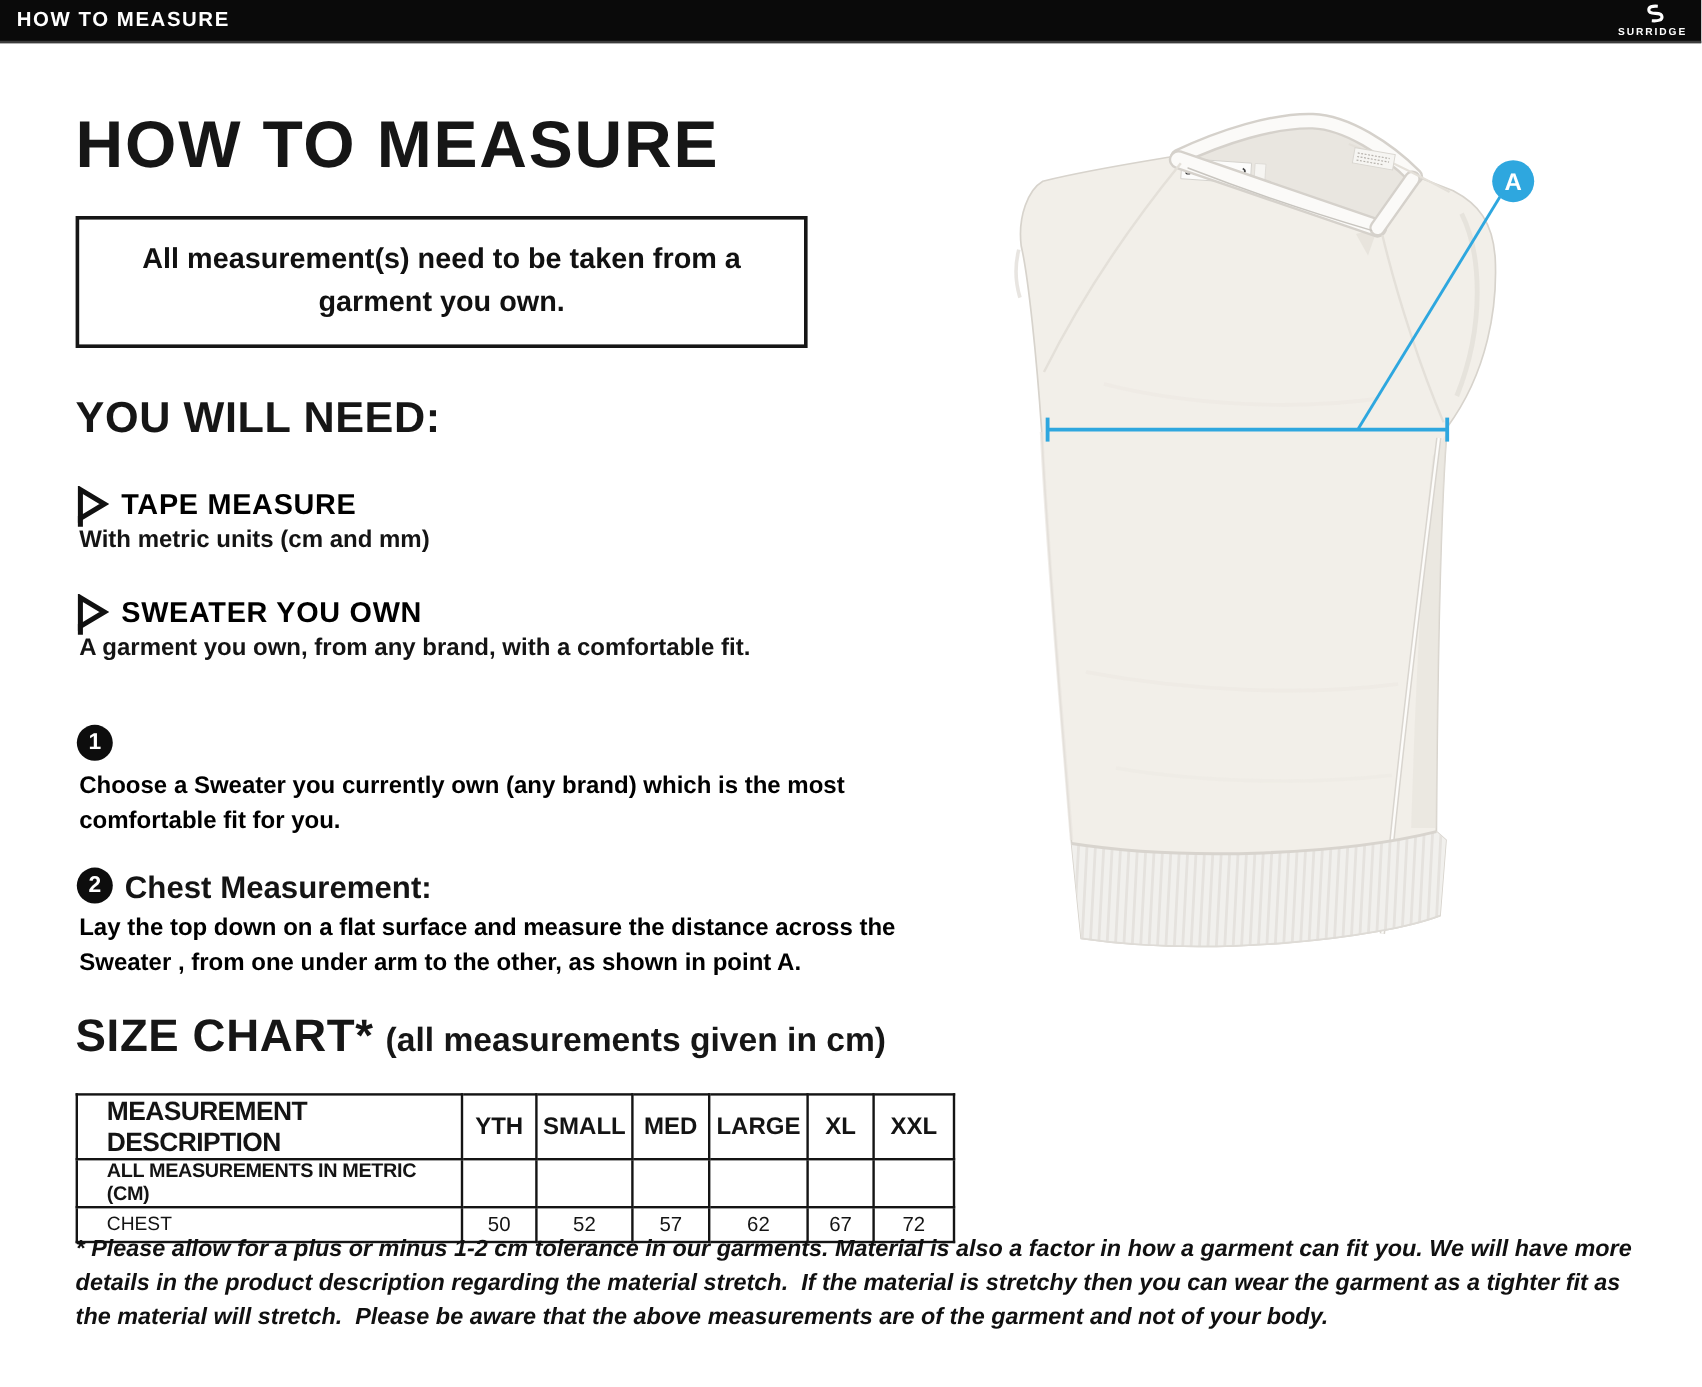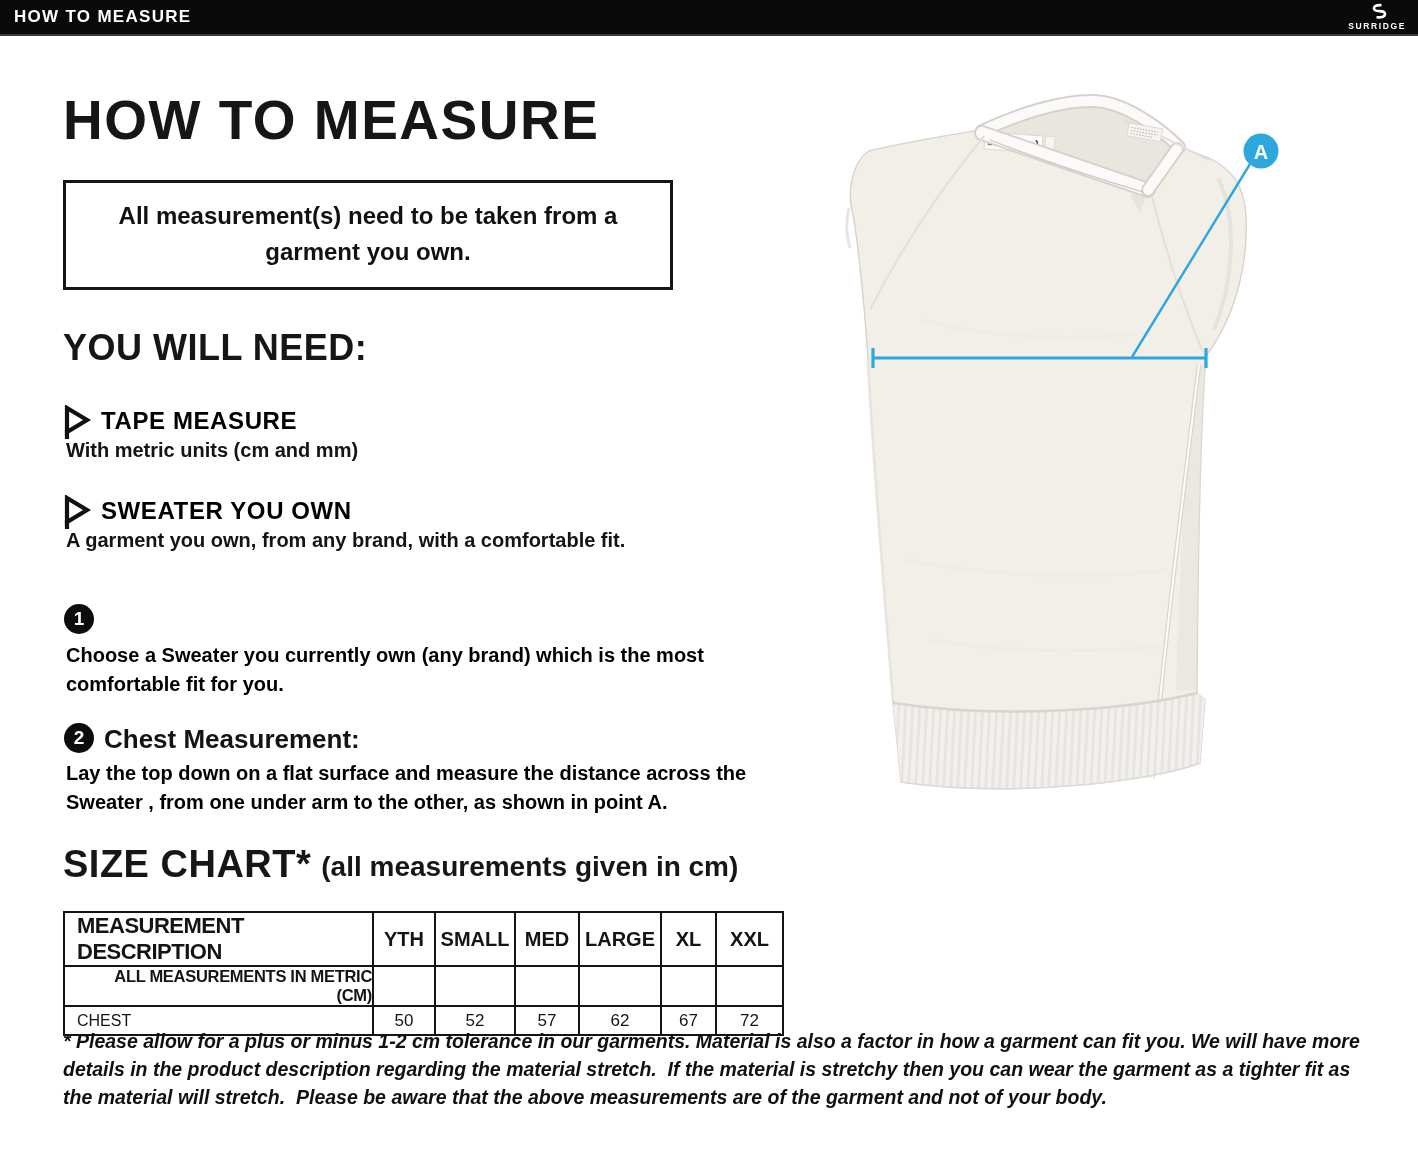"MEASUREMENT DESCRIPTION" .sizes .c0 { padding-left: 12px -> 24px }
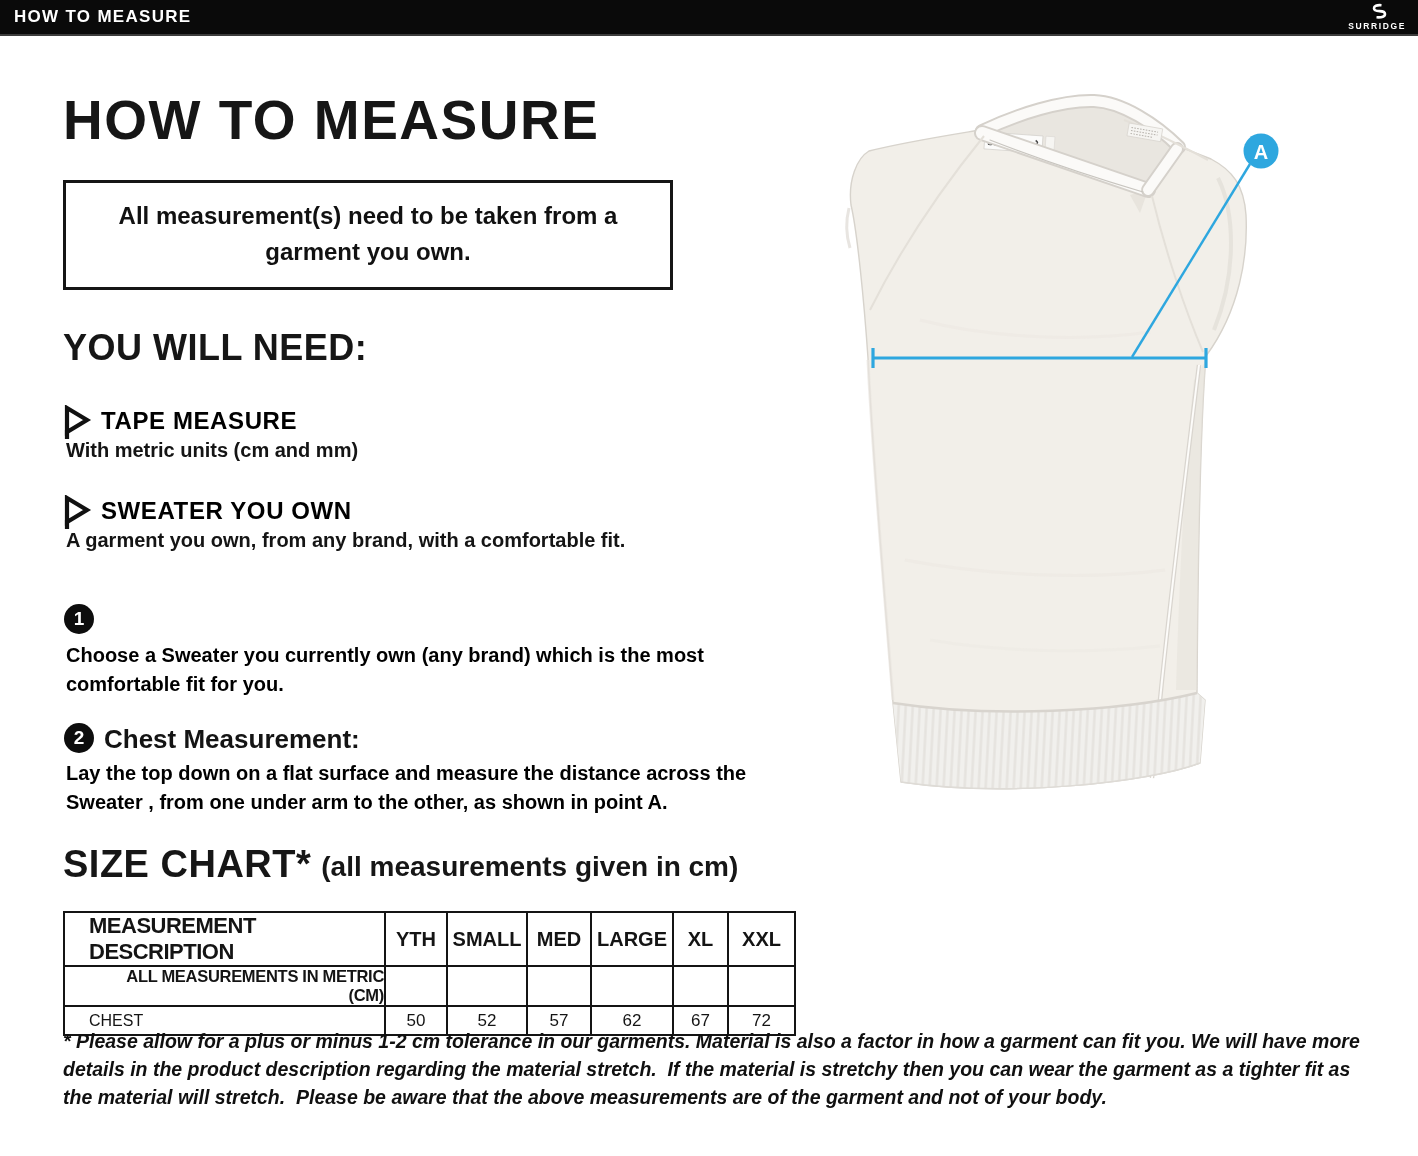"ALL MEASUREMENTS IN METRIC (CM)" .sizes .r1 td { text-align: right -> none }
